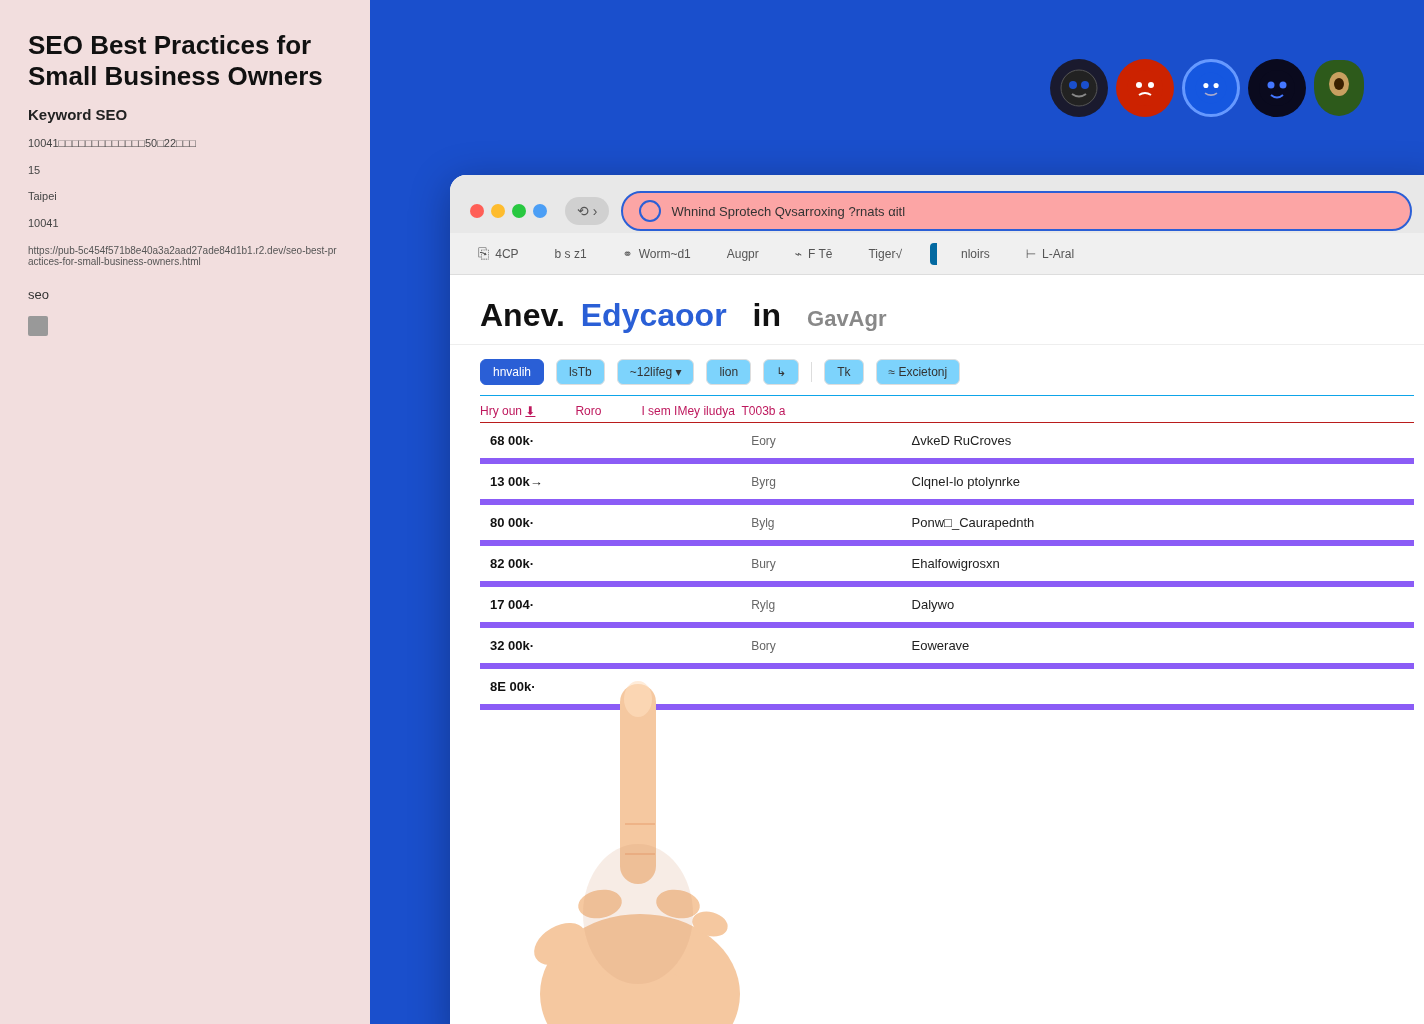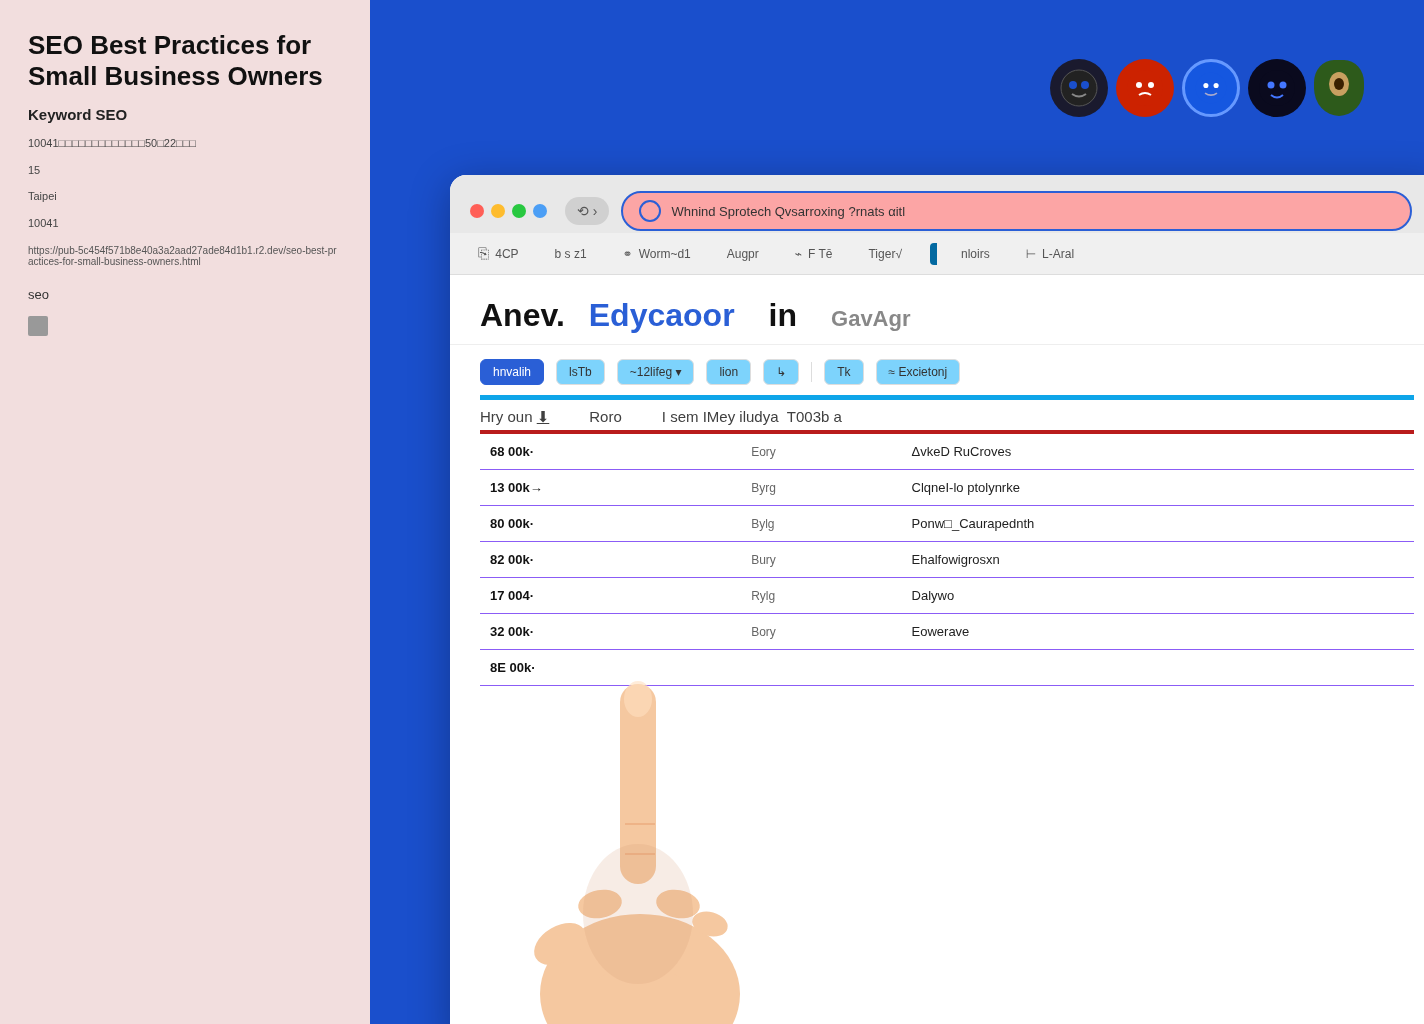"Anev." .page-header-title { gap: 24px -> 16px }
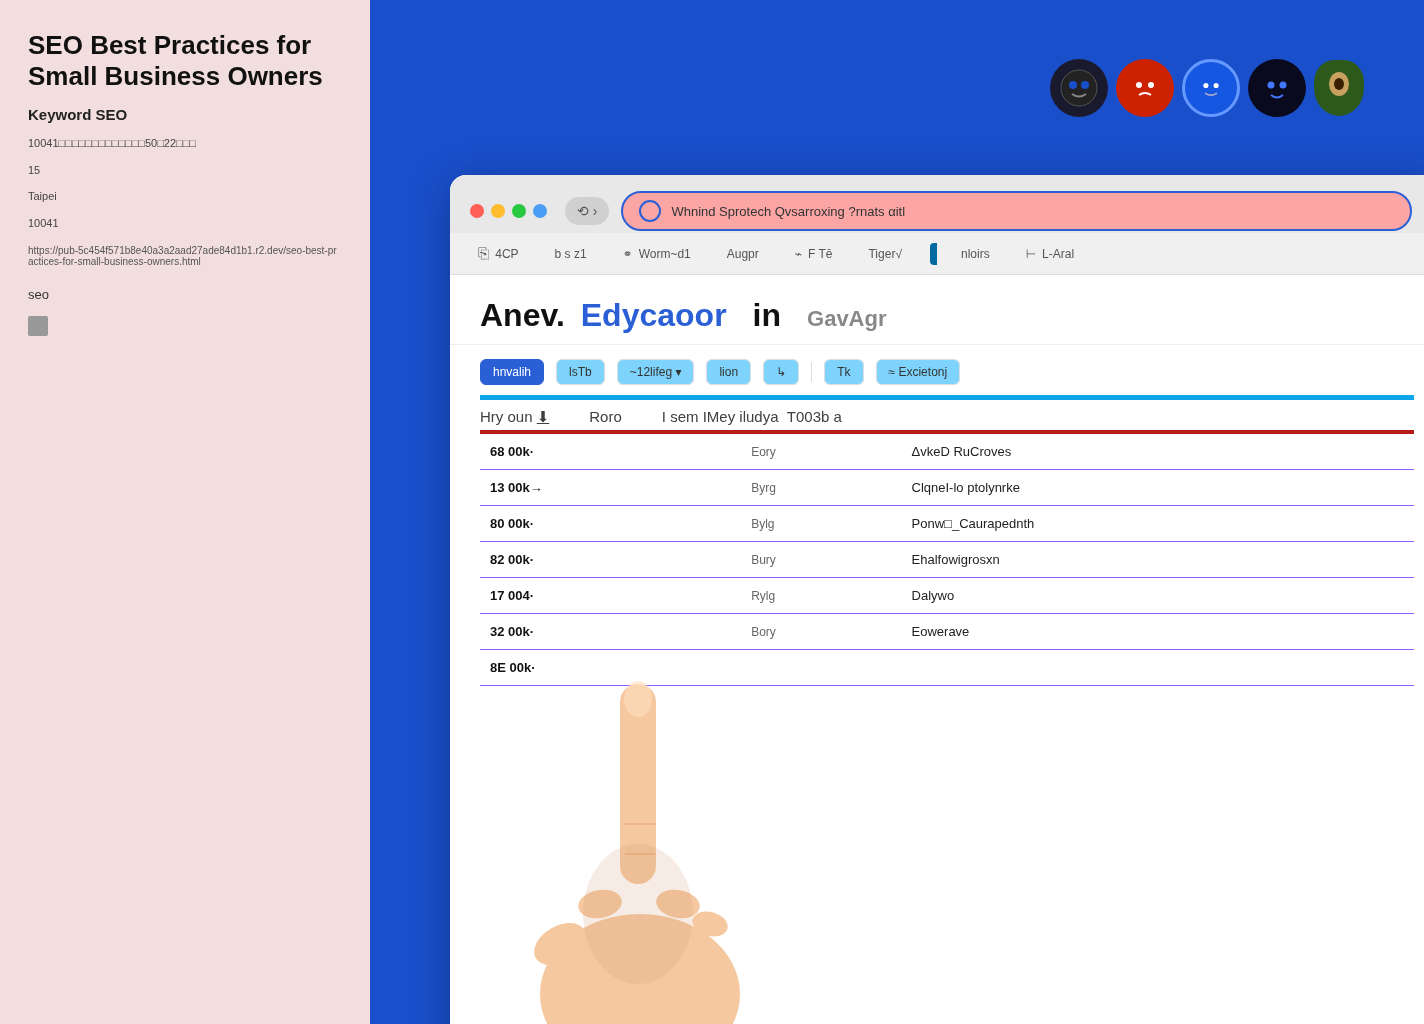"hnvalih" .table-toolbar { border-bottom: 5px solid #0ea5e9 -> 1px solid #0ea5e9 }
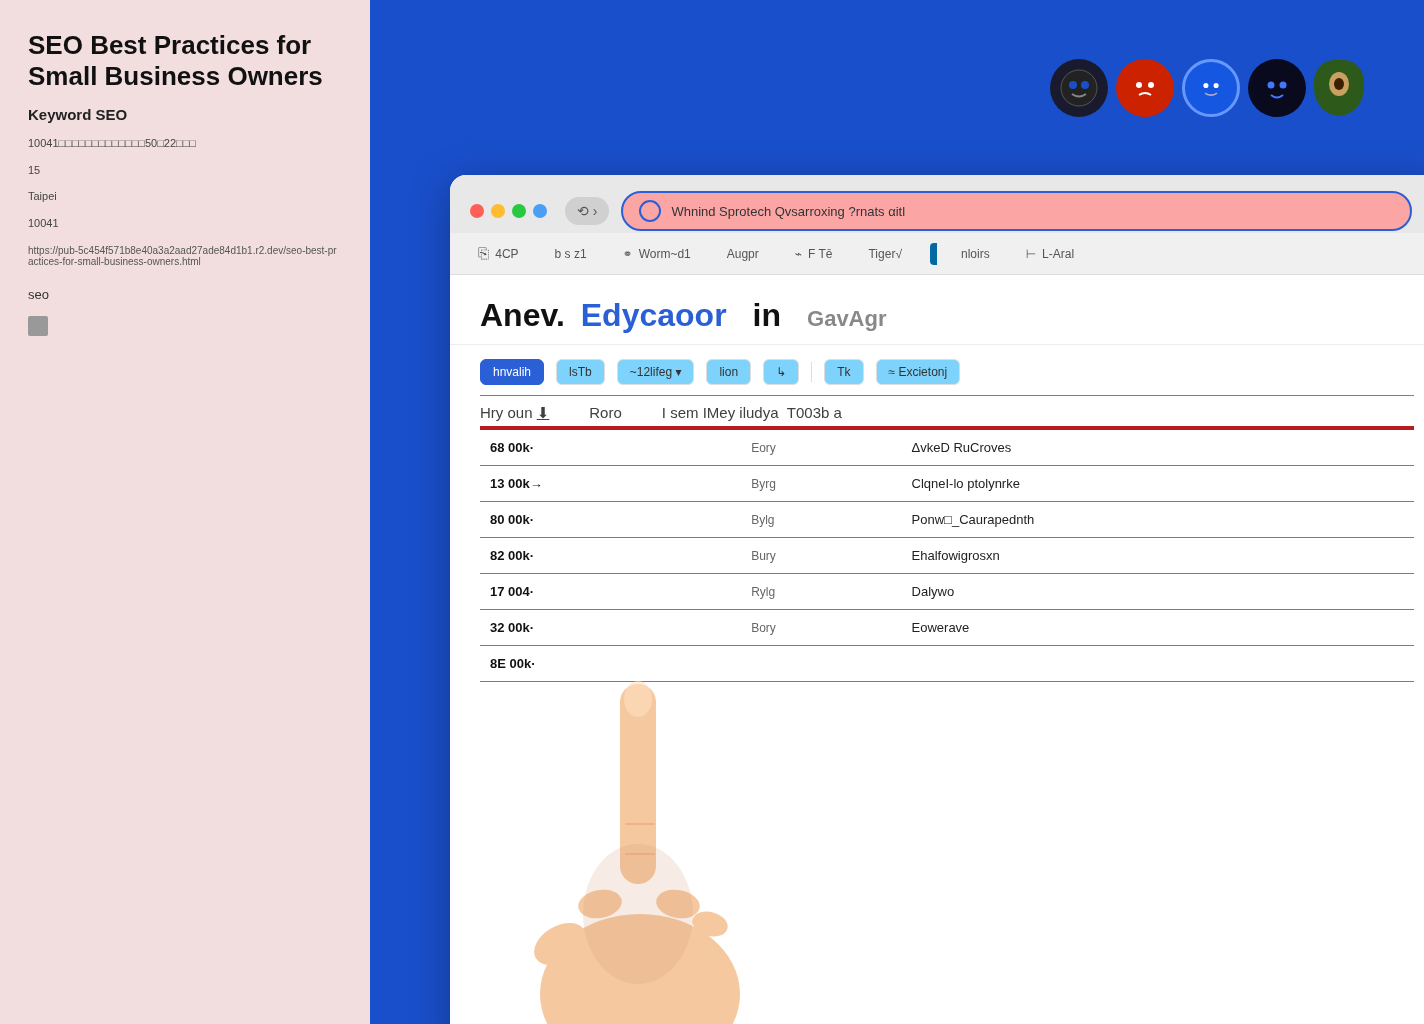"Hry oun ⬇" div { border-bottom: 4px solid #b91c1c -> 1px solid #b91c1c; color: #404040 -> #be185d; font-size: 15px -> 12px }
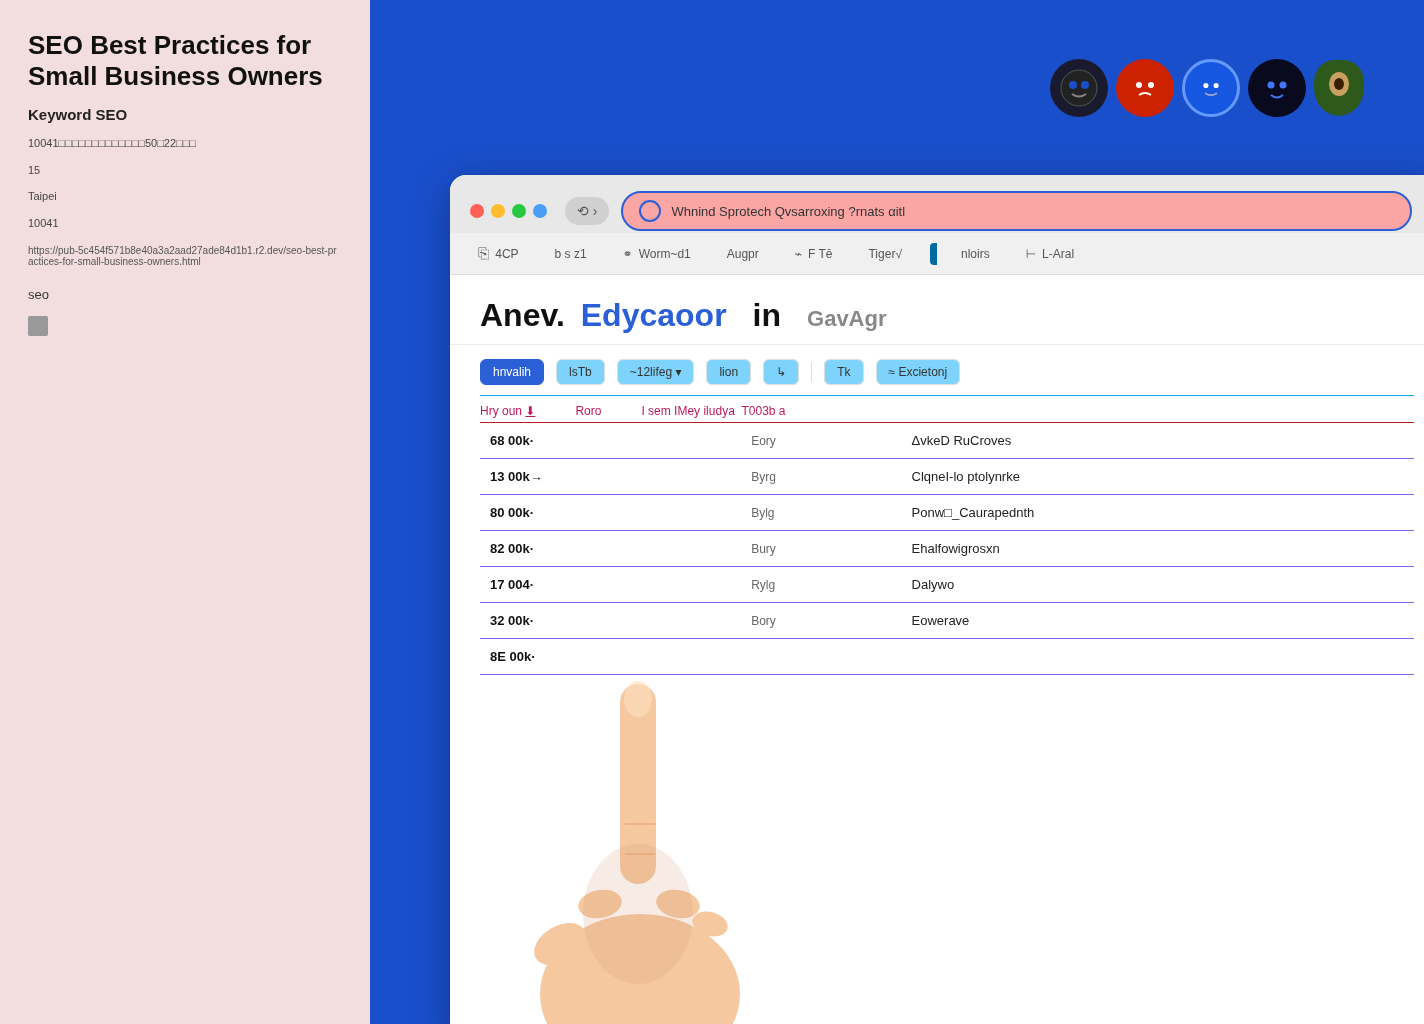"68 00k·" .data-table td { border-bottom: 1px solid #8b5cf6 -> 6px solid #8b5cf6 }
